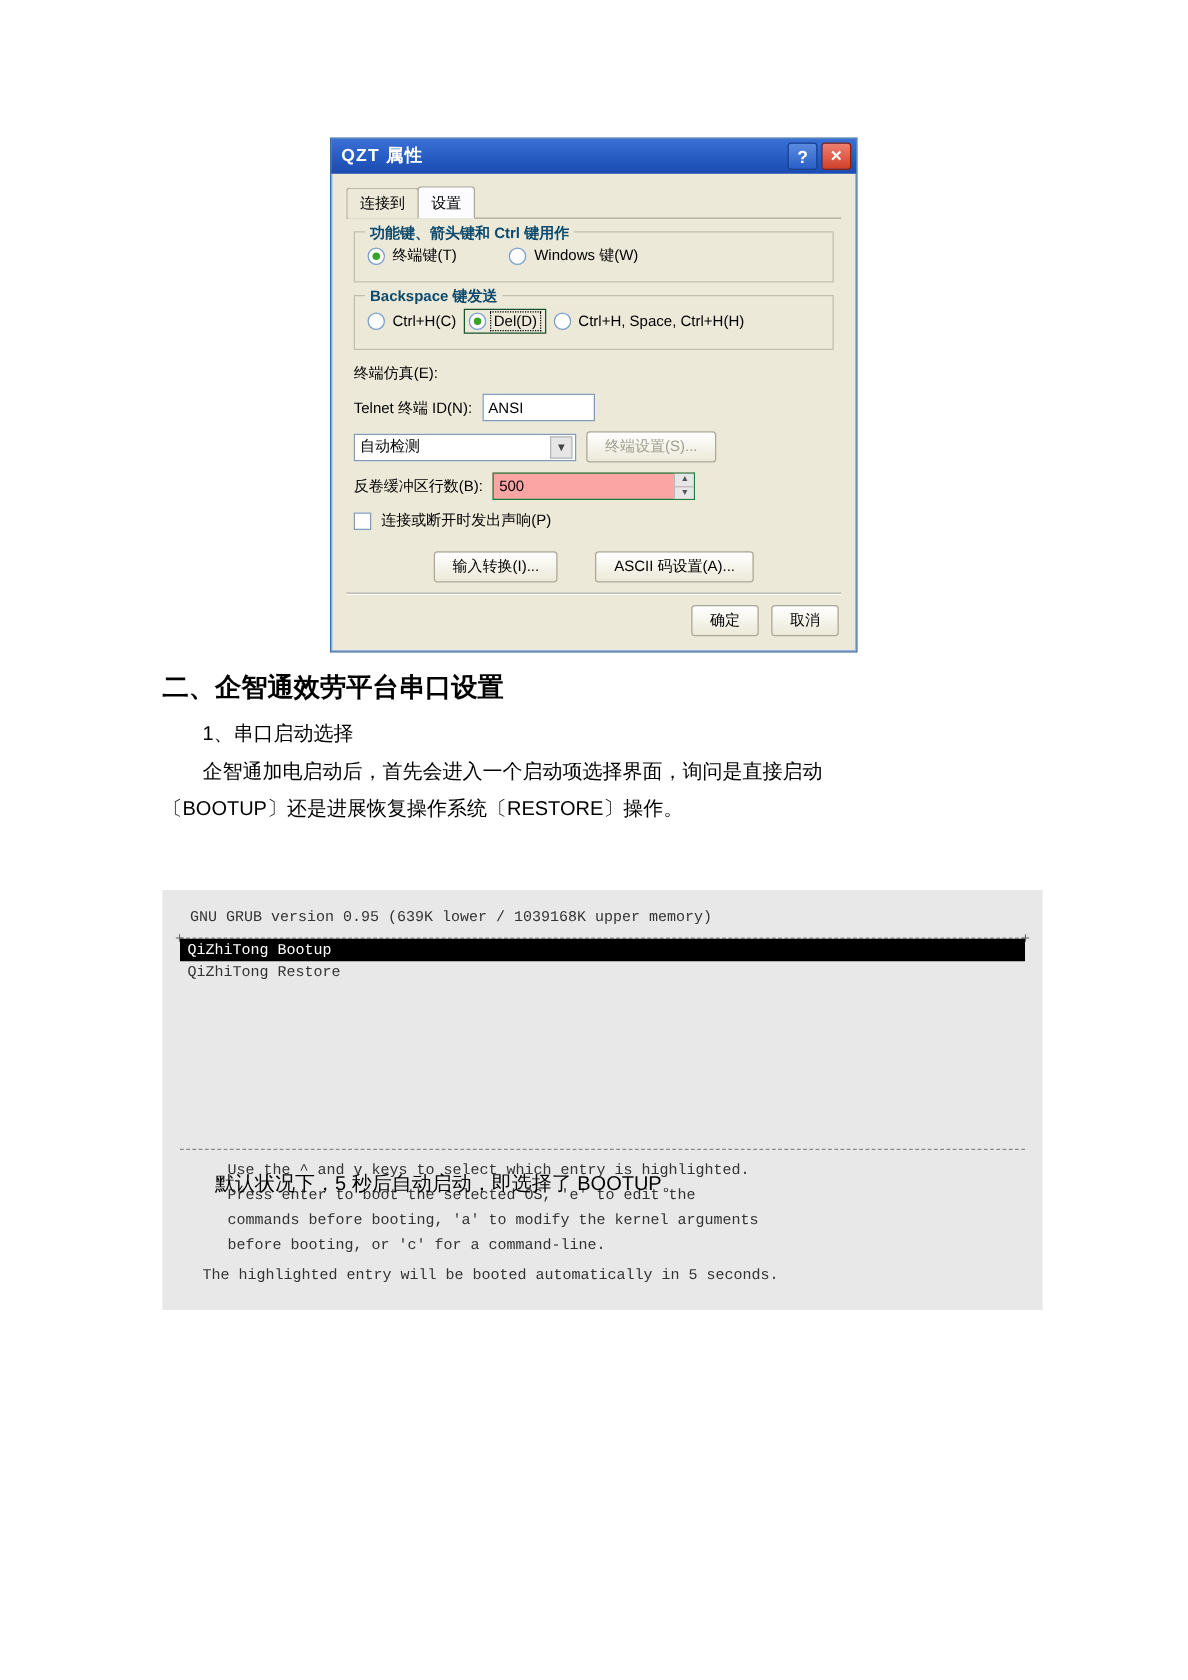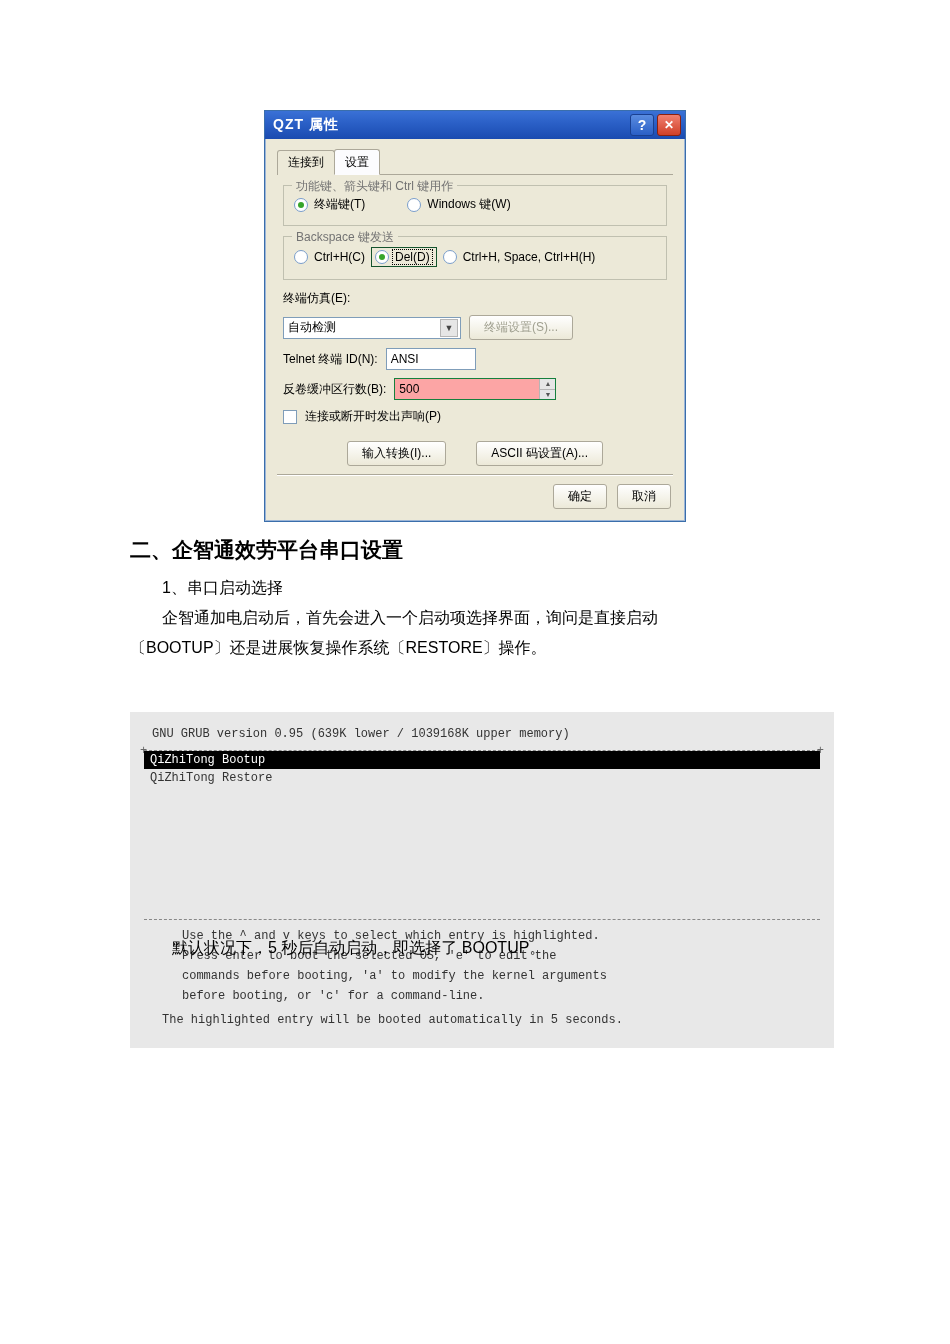"功能键、箭头键和 Ctrl 键用作" .fieldset .legend { color: #737373 -> #0c4a6e; font-weight: none -> bold }
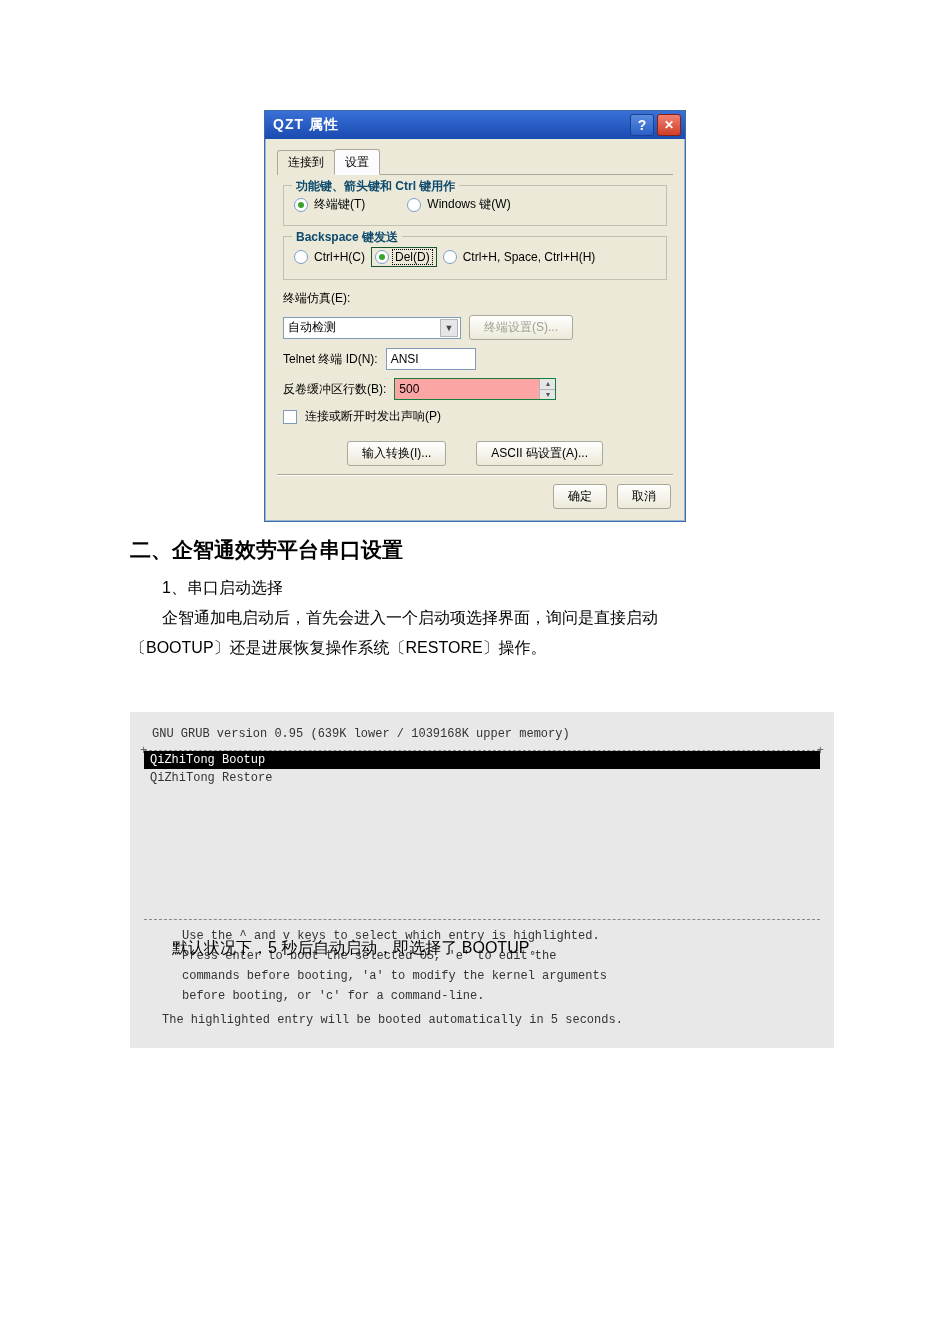"自动检测" div.row { order: before "Telnet 终端 ID(N):" -> after "Telnet 终端 ID(N):" }
